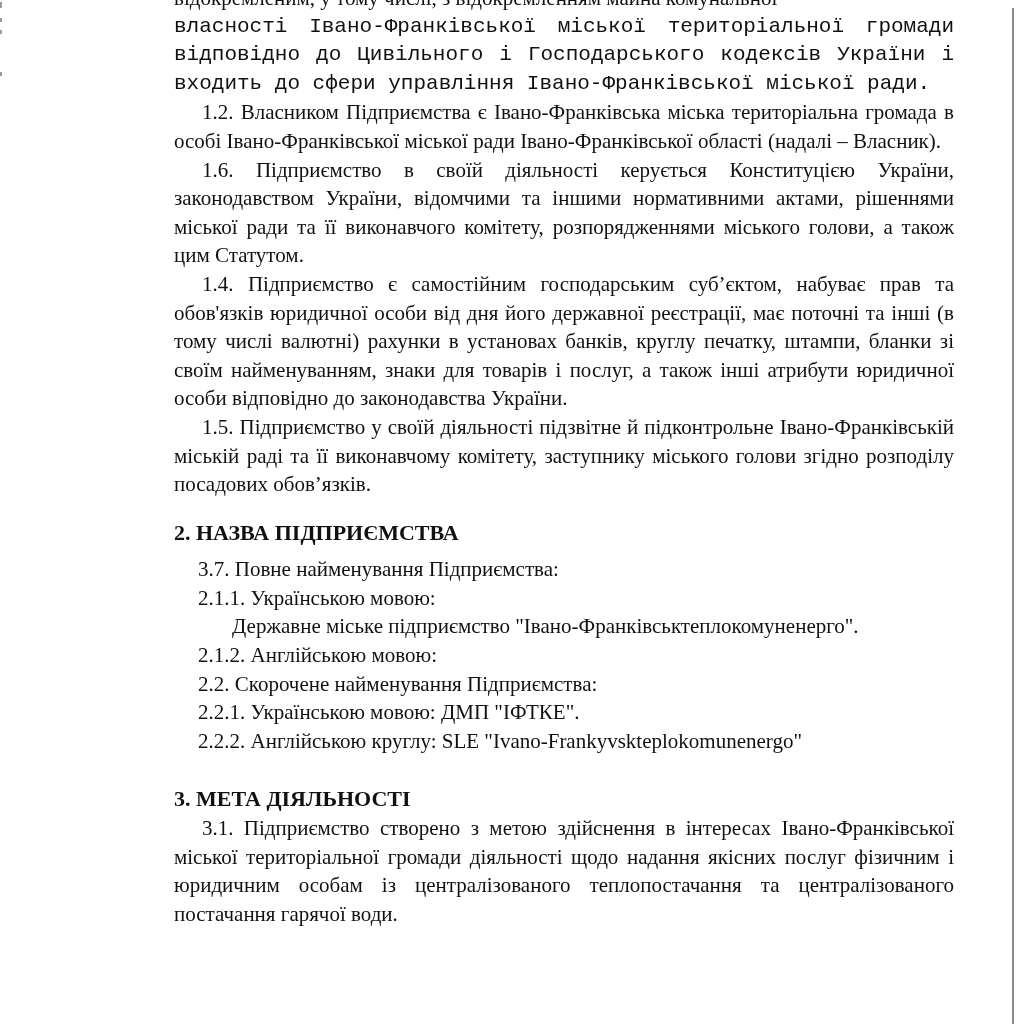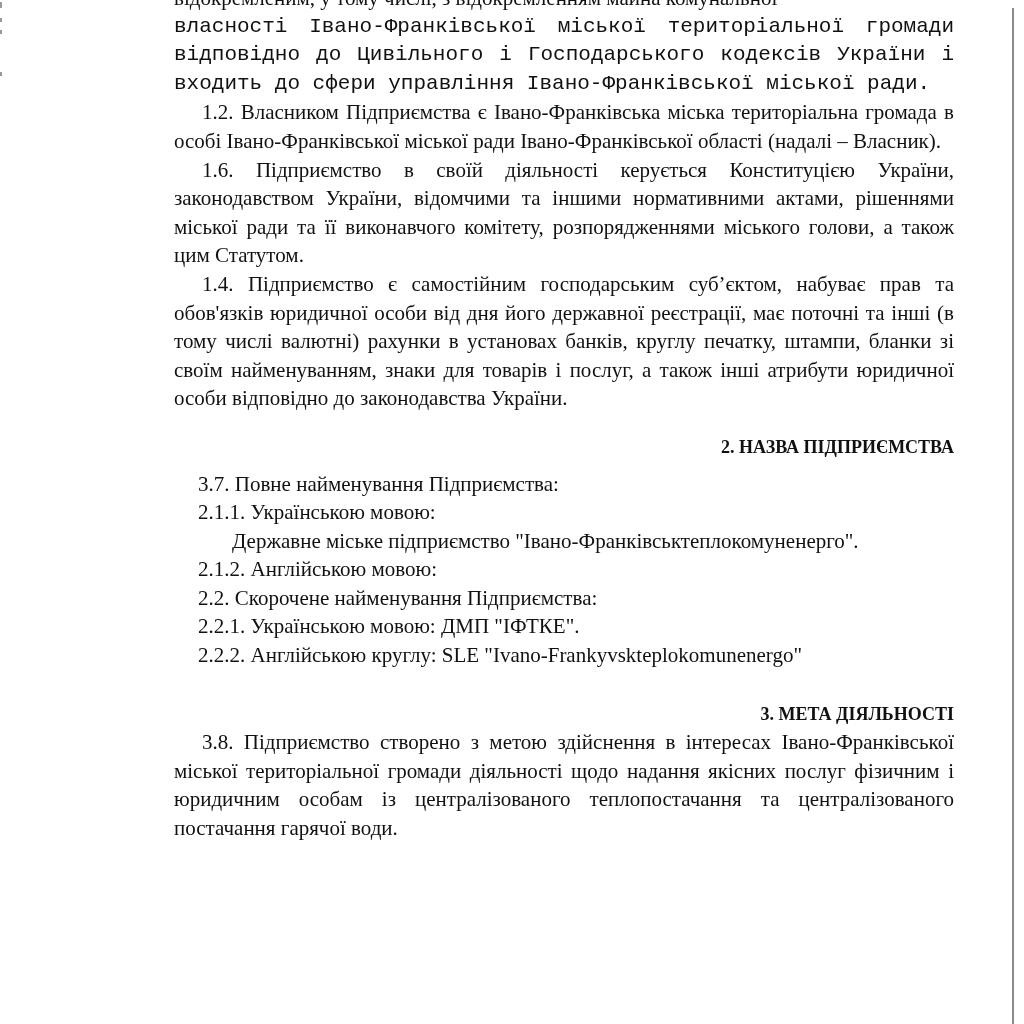"1.5. Підприємство у своїй діяльності" p.para { html: none -> <p>1.5. Підприємство у своїй діяльності підзвітне й підконтрольне Івано-Франківській міській раді та її виконавчому комітету, заступнику міського голови згідно розподілу посадових обов’язків.</p> }
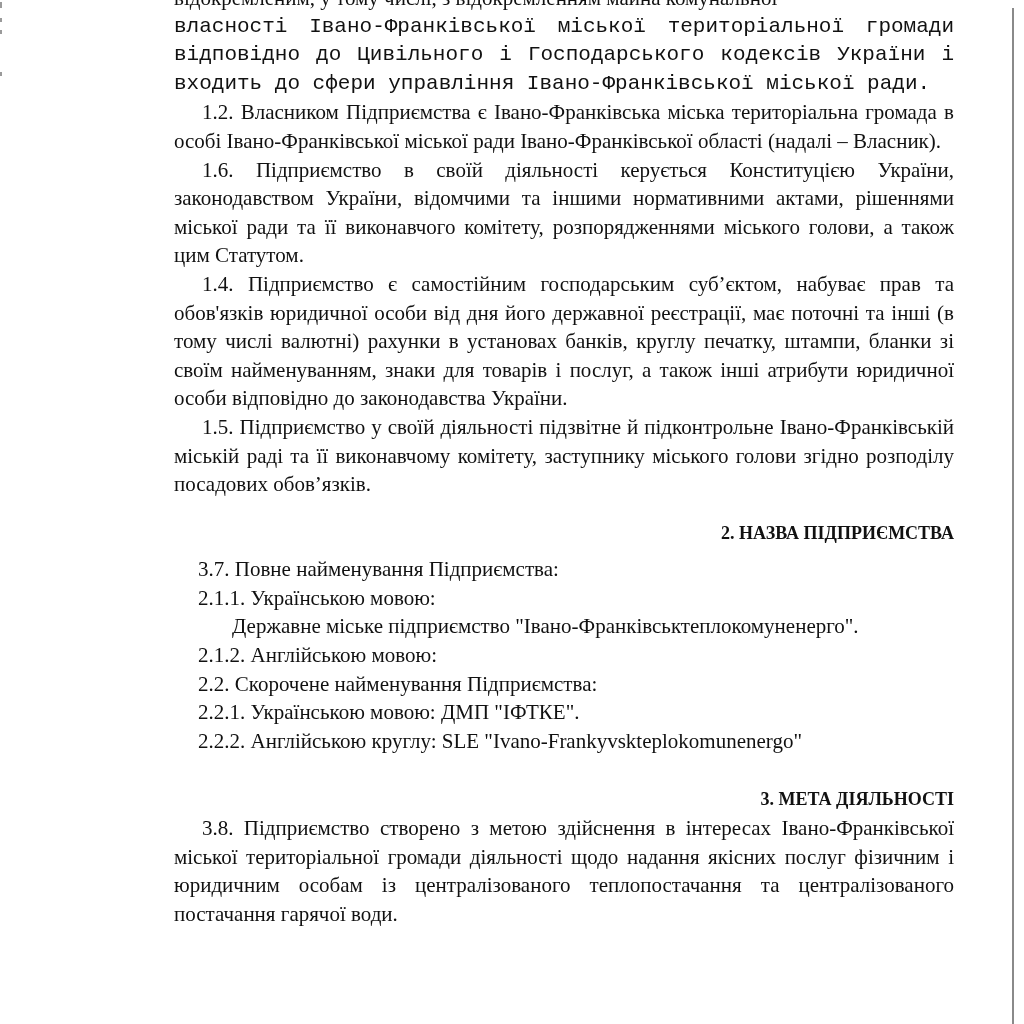"2. НАЗВА ПІДПРИЄМСТВА" .heading { font-size: 18px -> 22px; text-align: right -> left }
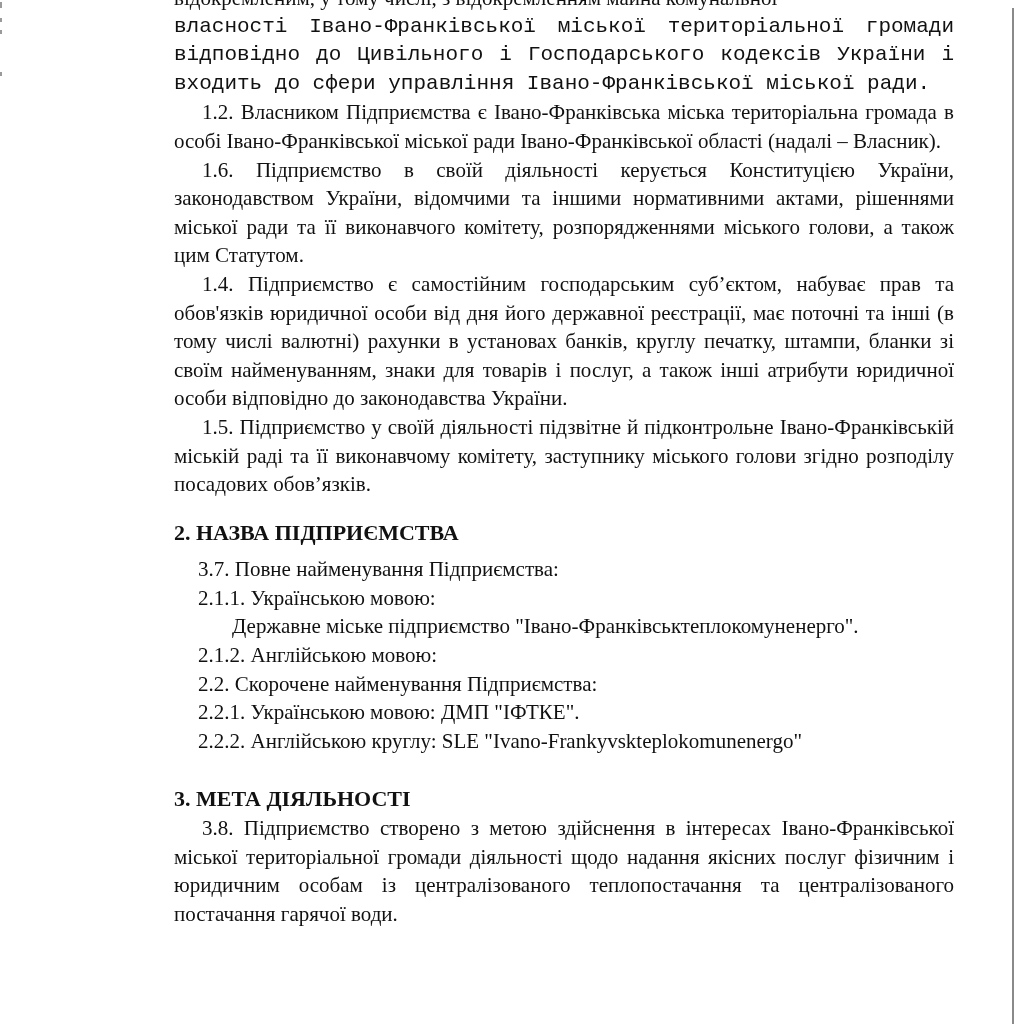"3.8. Підприємство створено з метою" p.para { text: 3.8 -> 3.1 }
